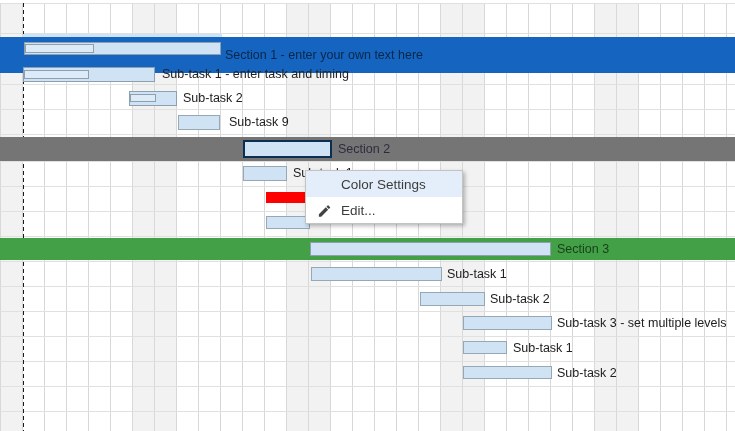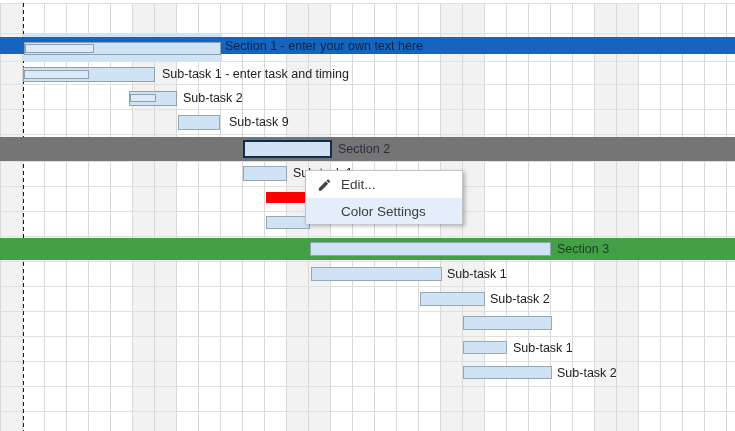"Section 1 - enter your" div.secbar { height: 17px -> 36px }
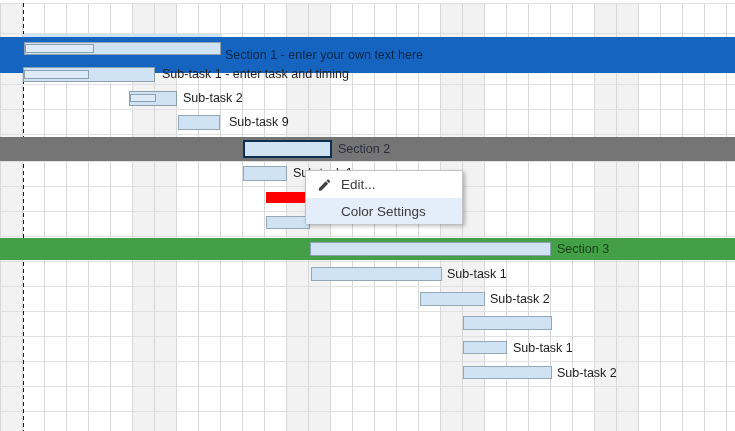"Edit..." div.menu-item { order: before "Color Settings" -> after "Color Settings" }
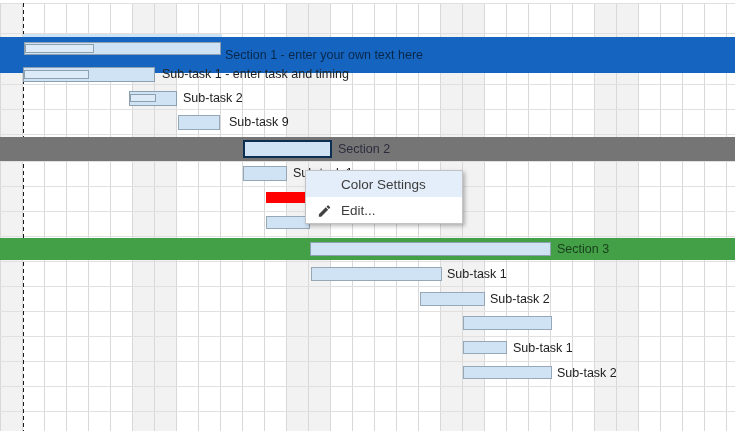"Sub-task 3 - set multiple" span.tlabel { html: none -> <span>Sub-task 3 - set multiple levels</span> }
